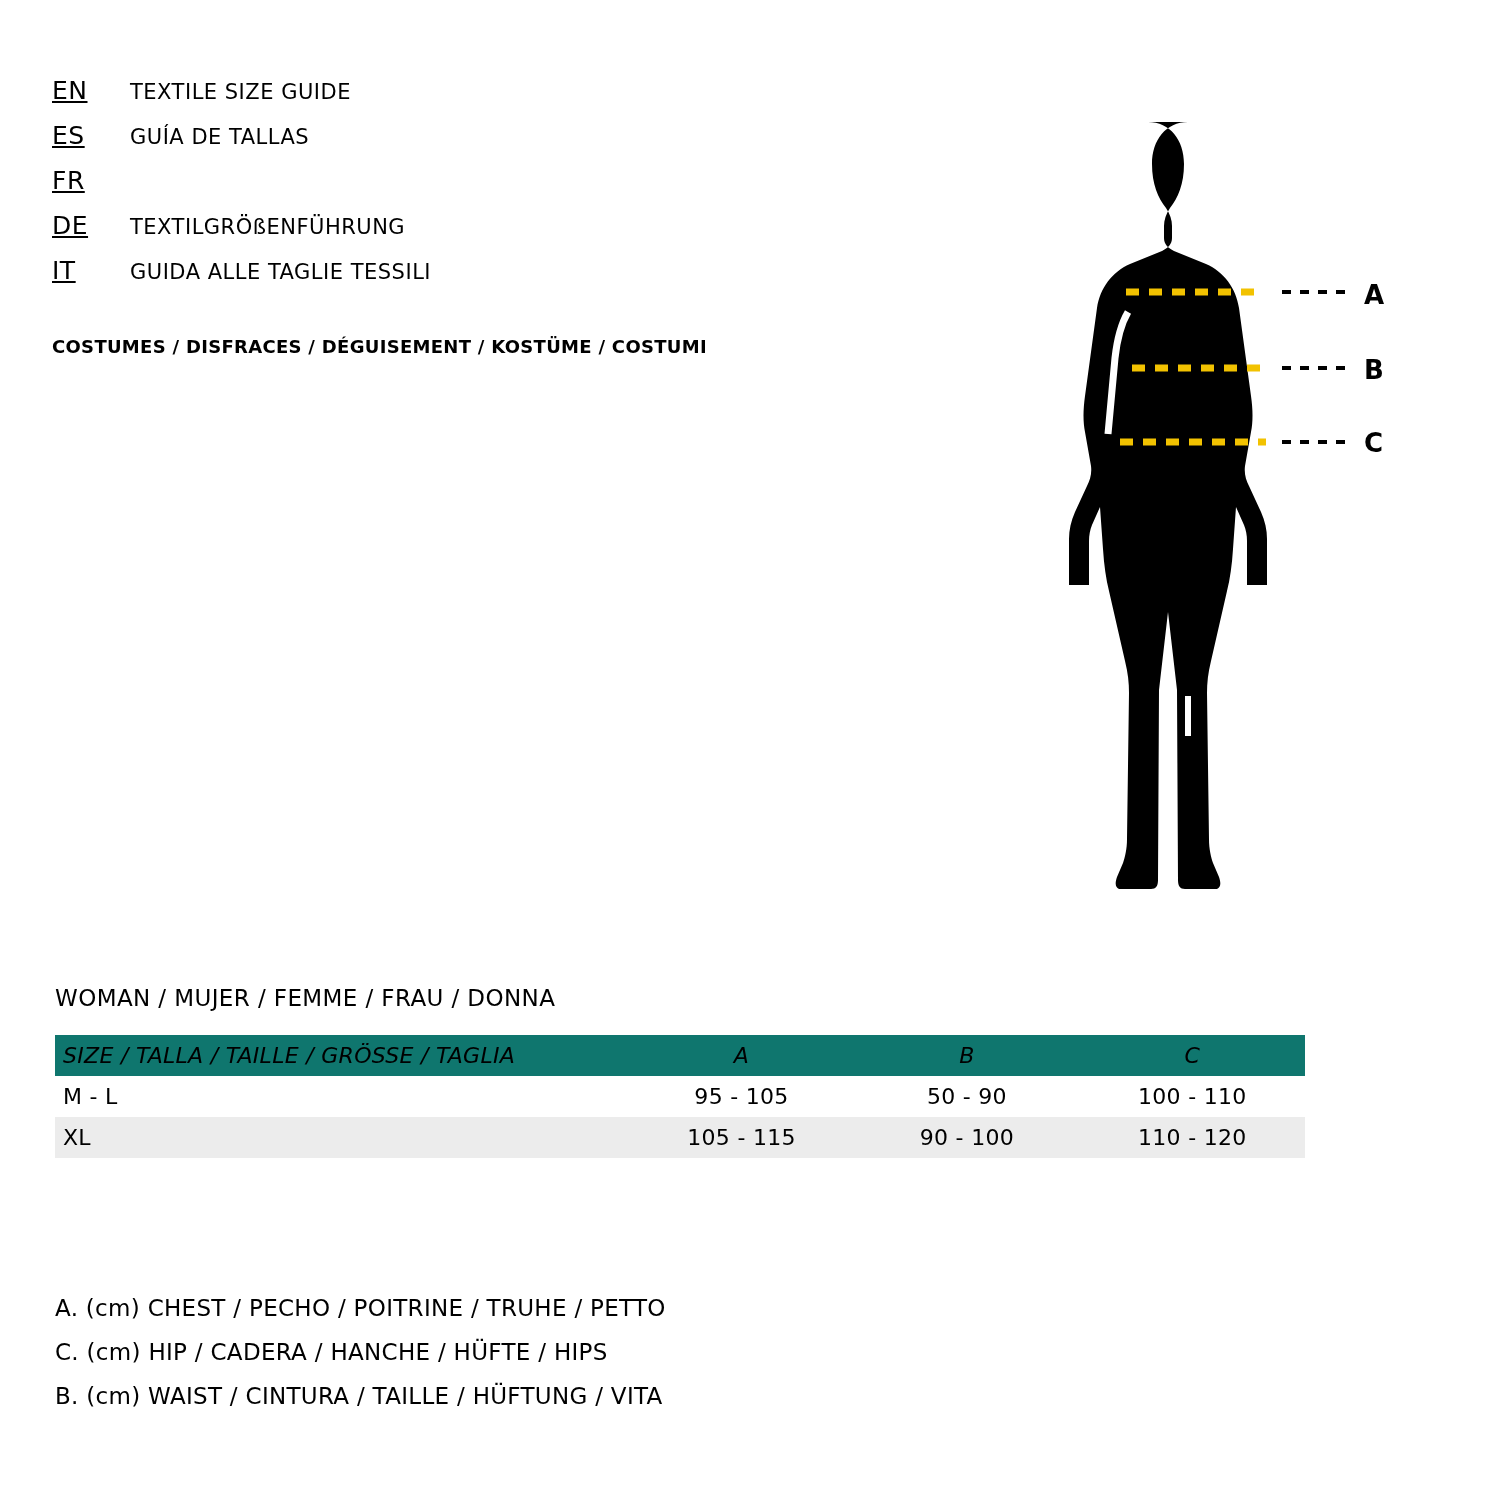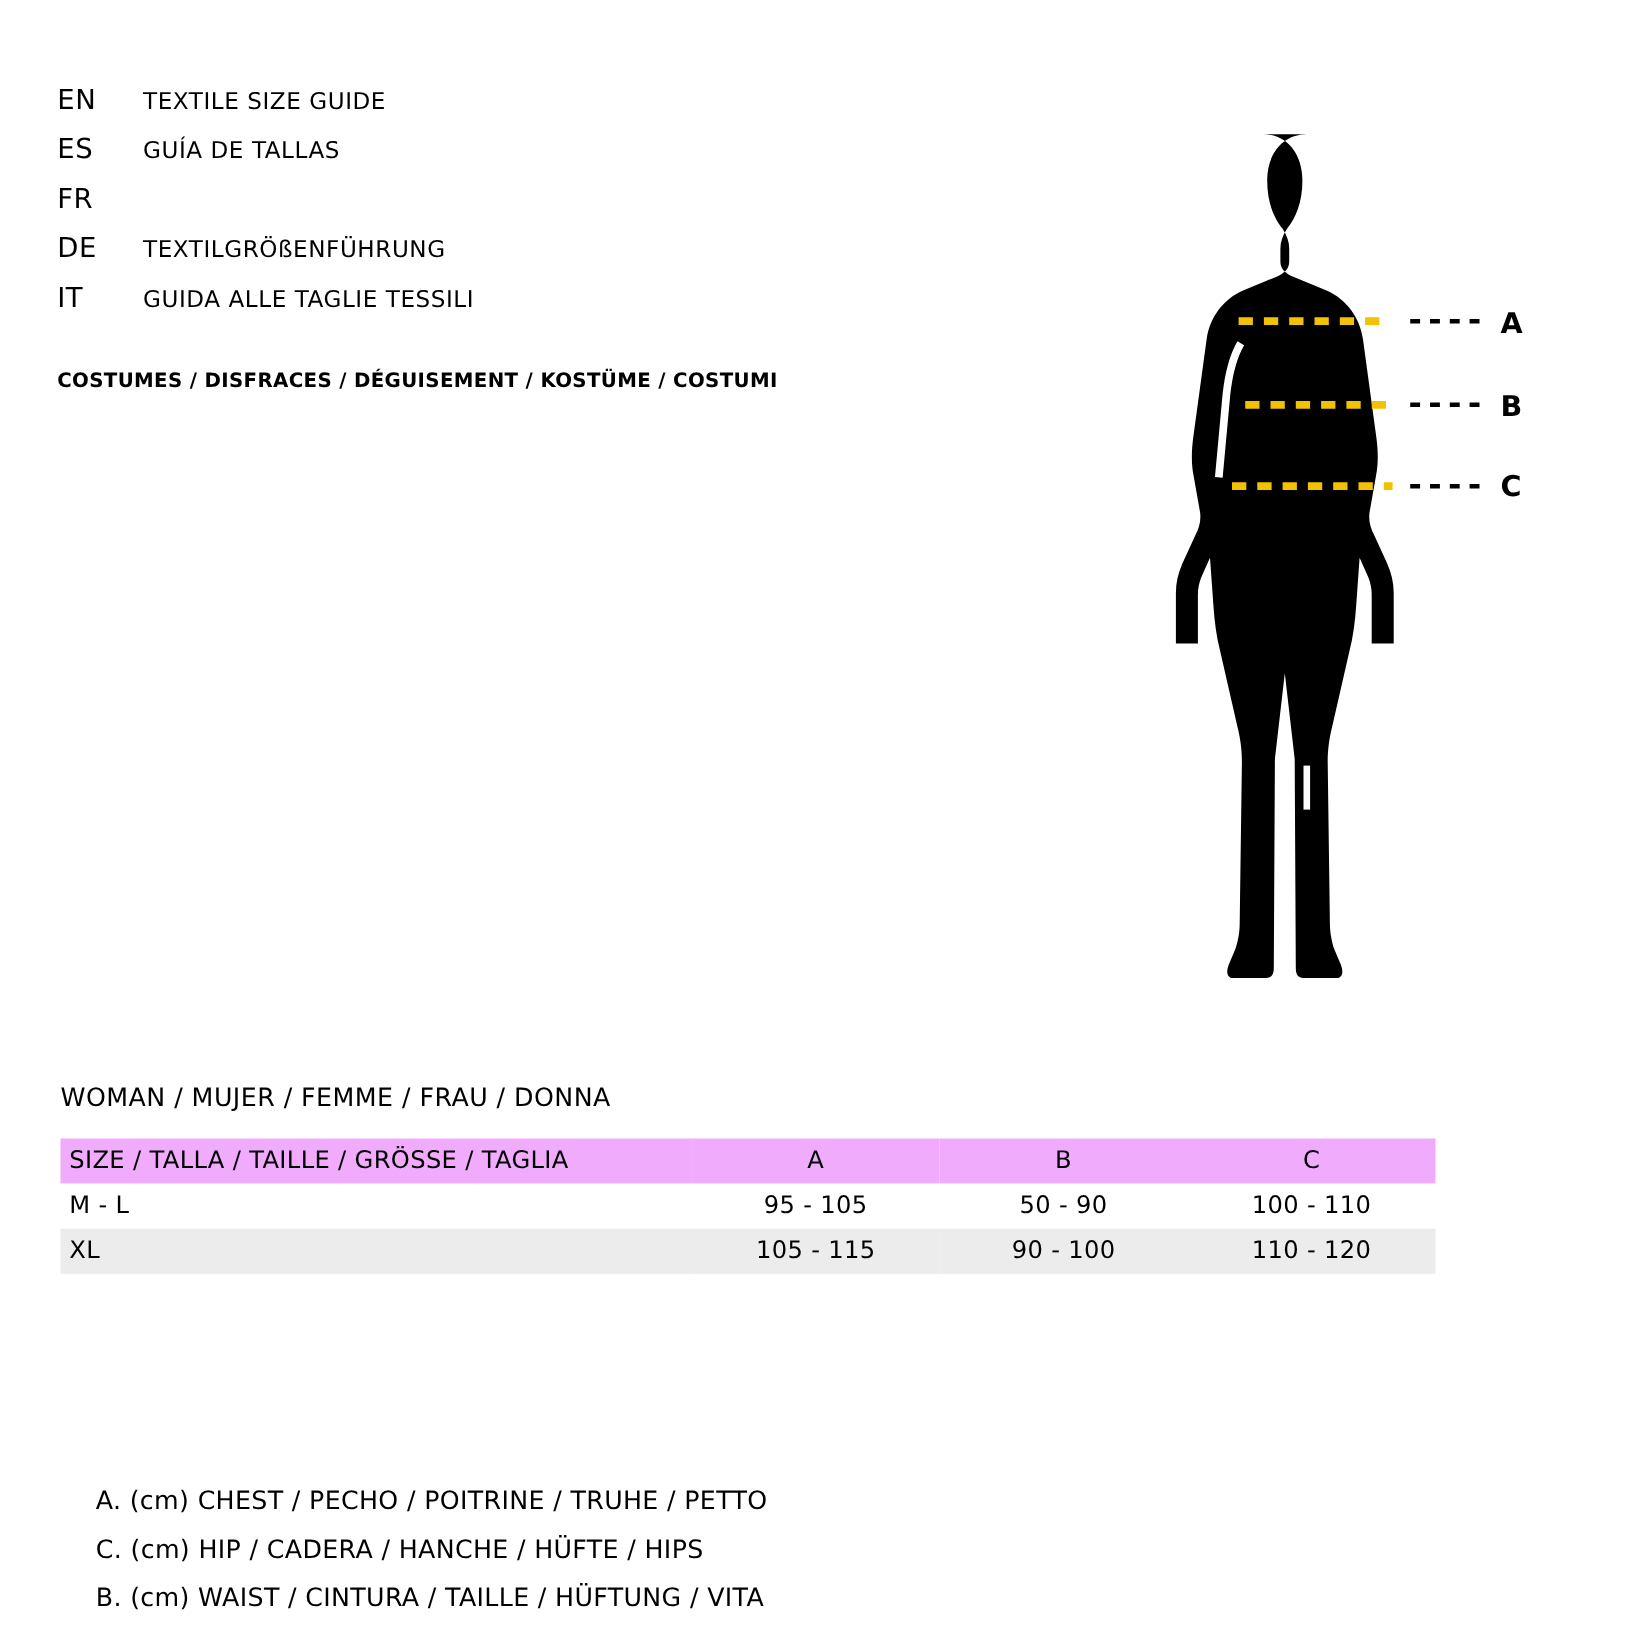"EN" .lang-code { text-decoration: none -> underline }
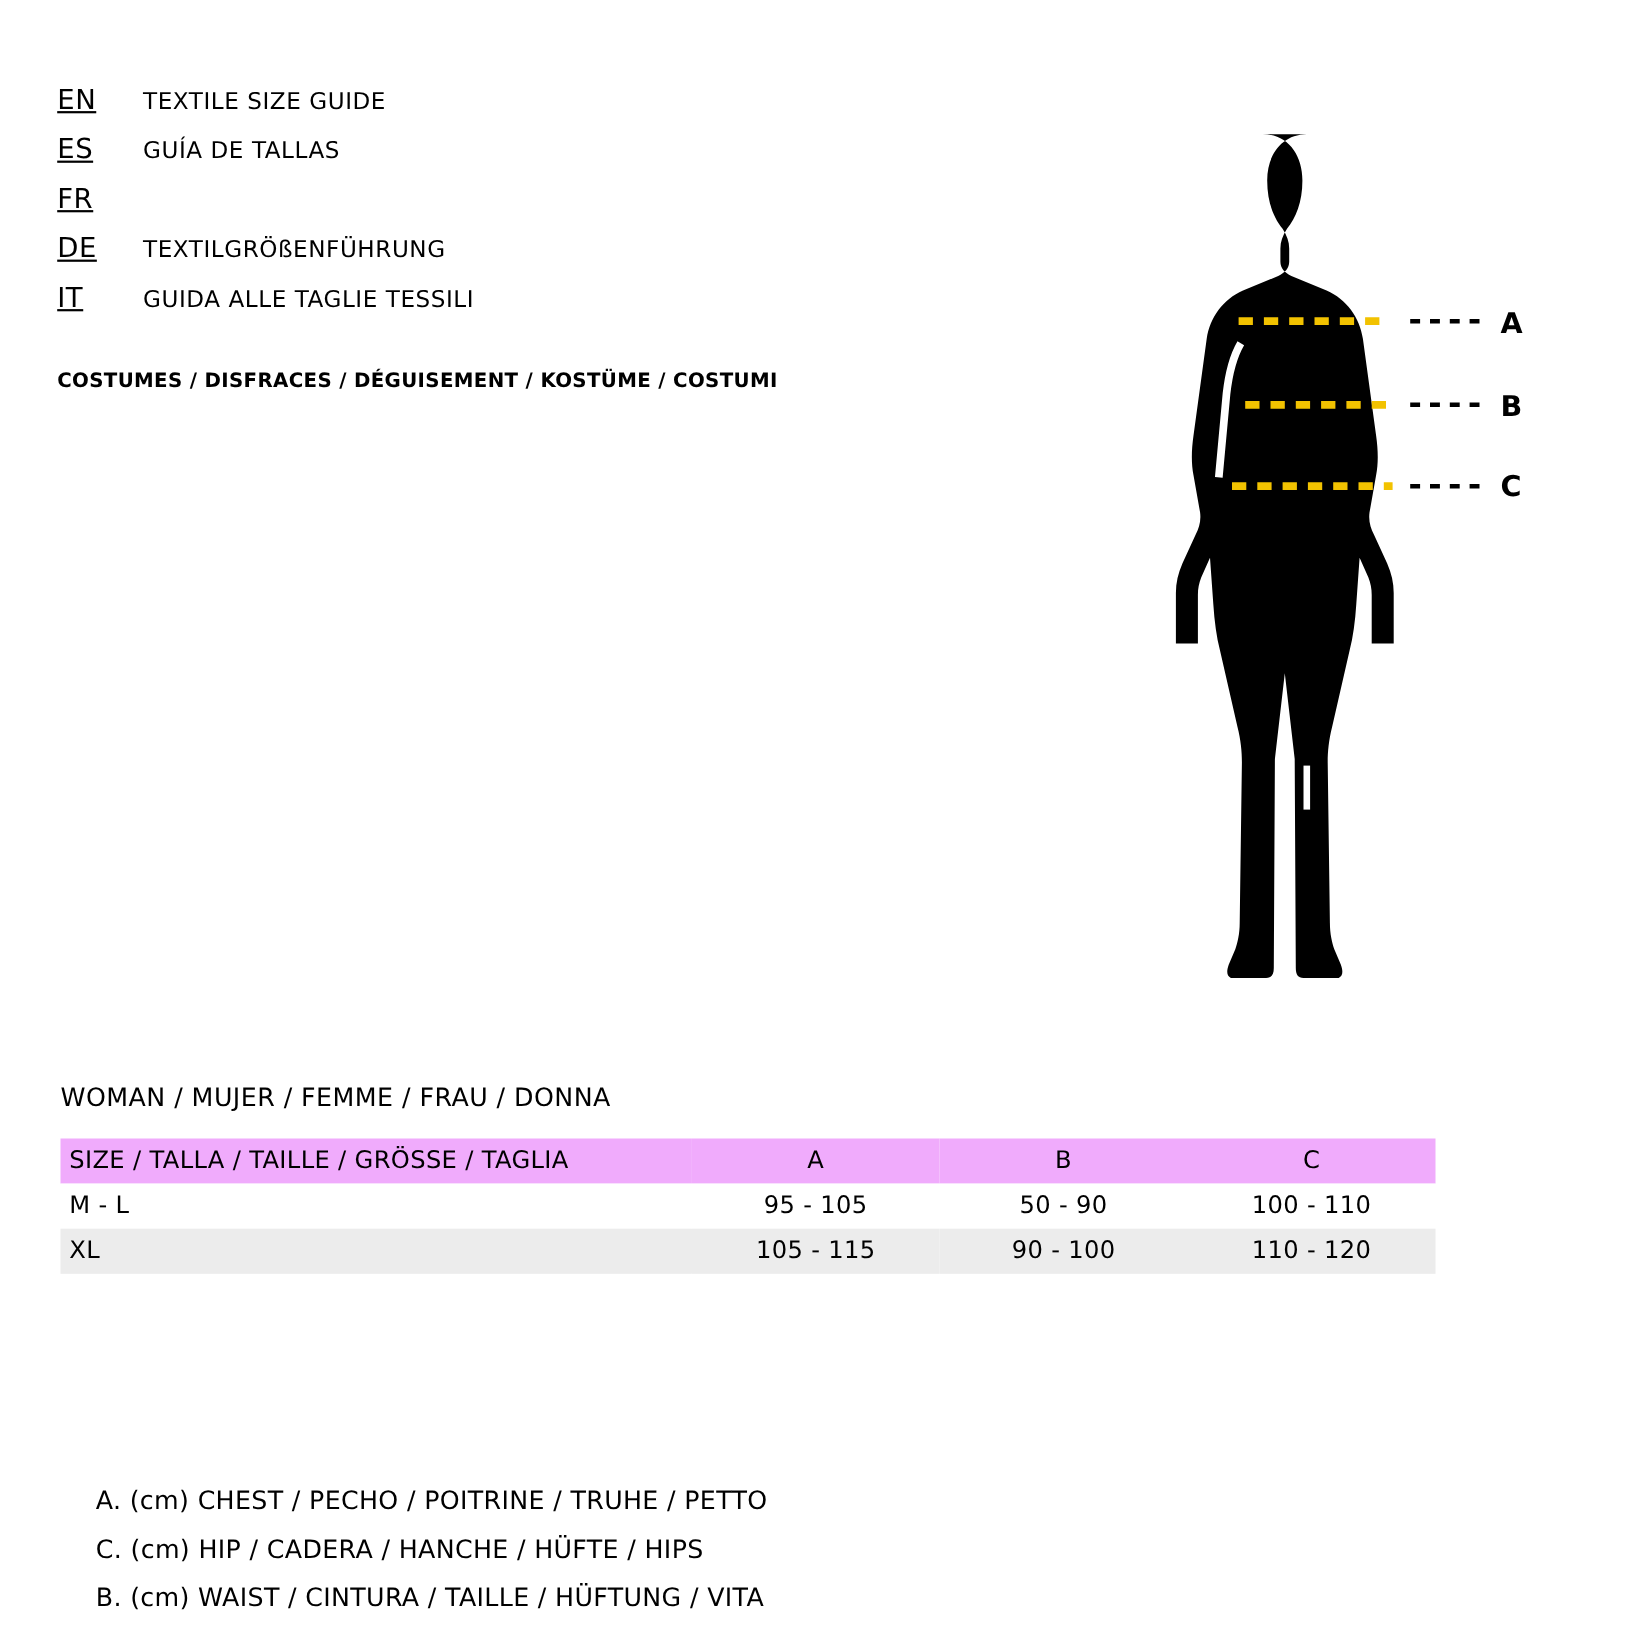"SIZE / TALLA / TAILLE" table.size-table th { background: #f0abfc -> #0f766e; font-style: none -> italic }
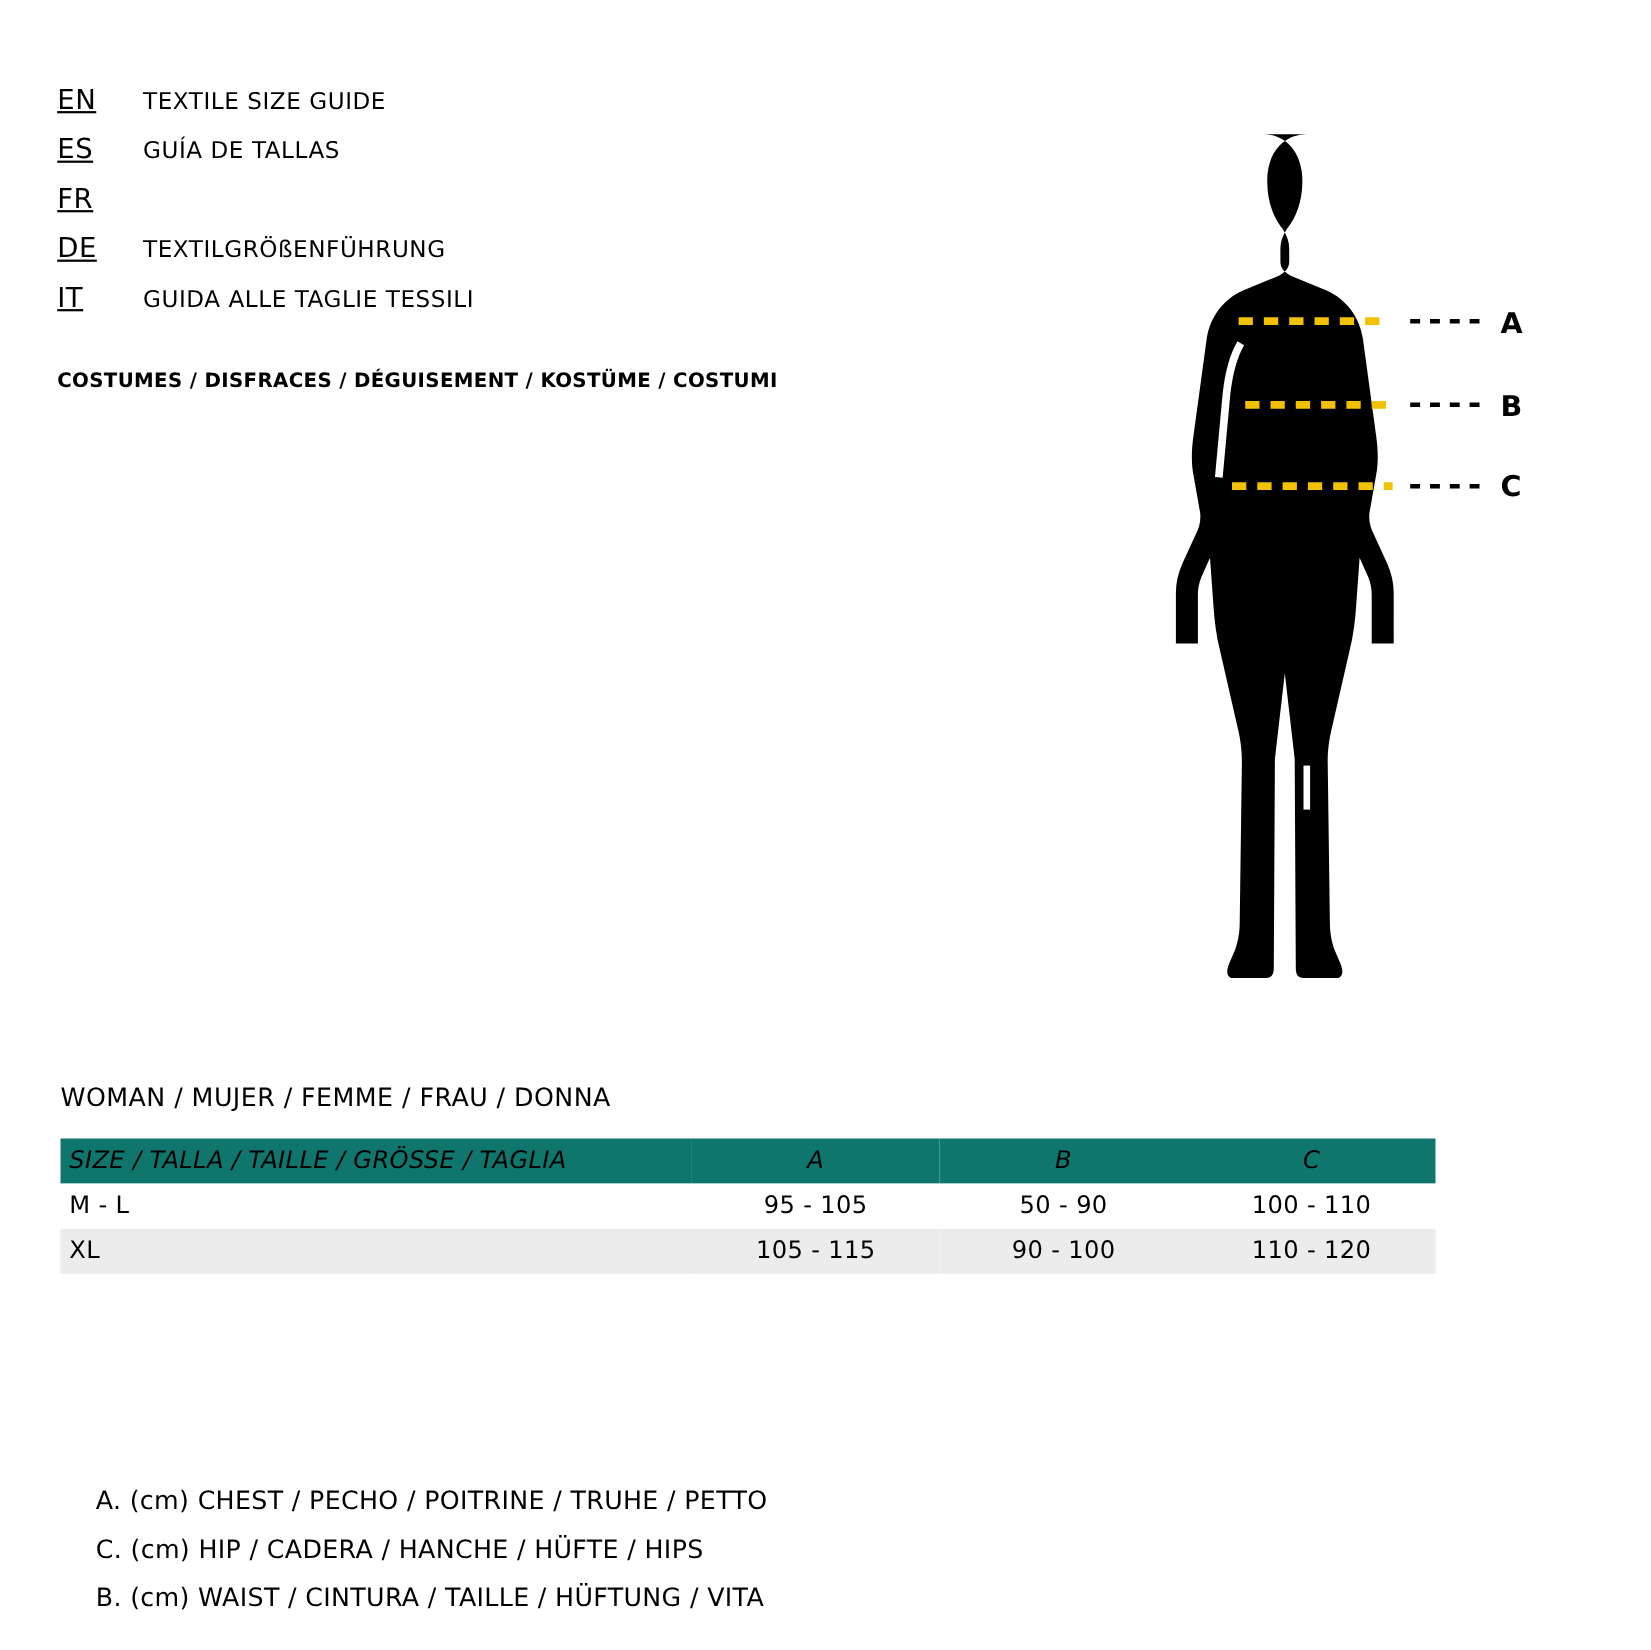"A. (cm) CHEST / PECHO" .legend { margin-left: 32px -> none; top: 1352px -> 1295px }
